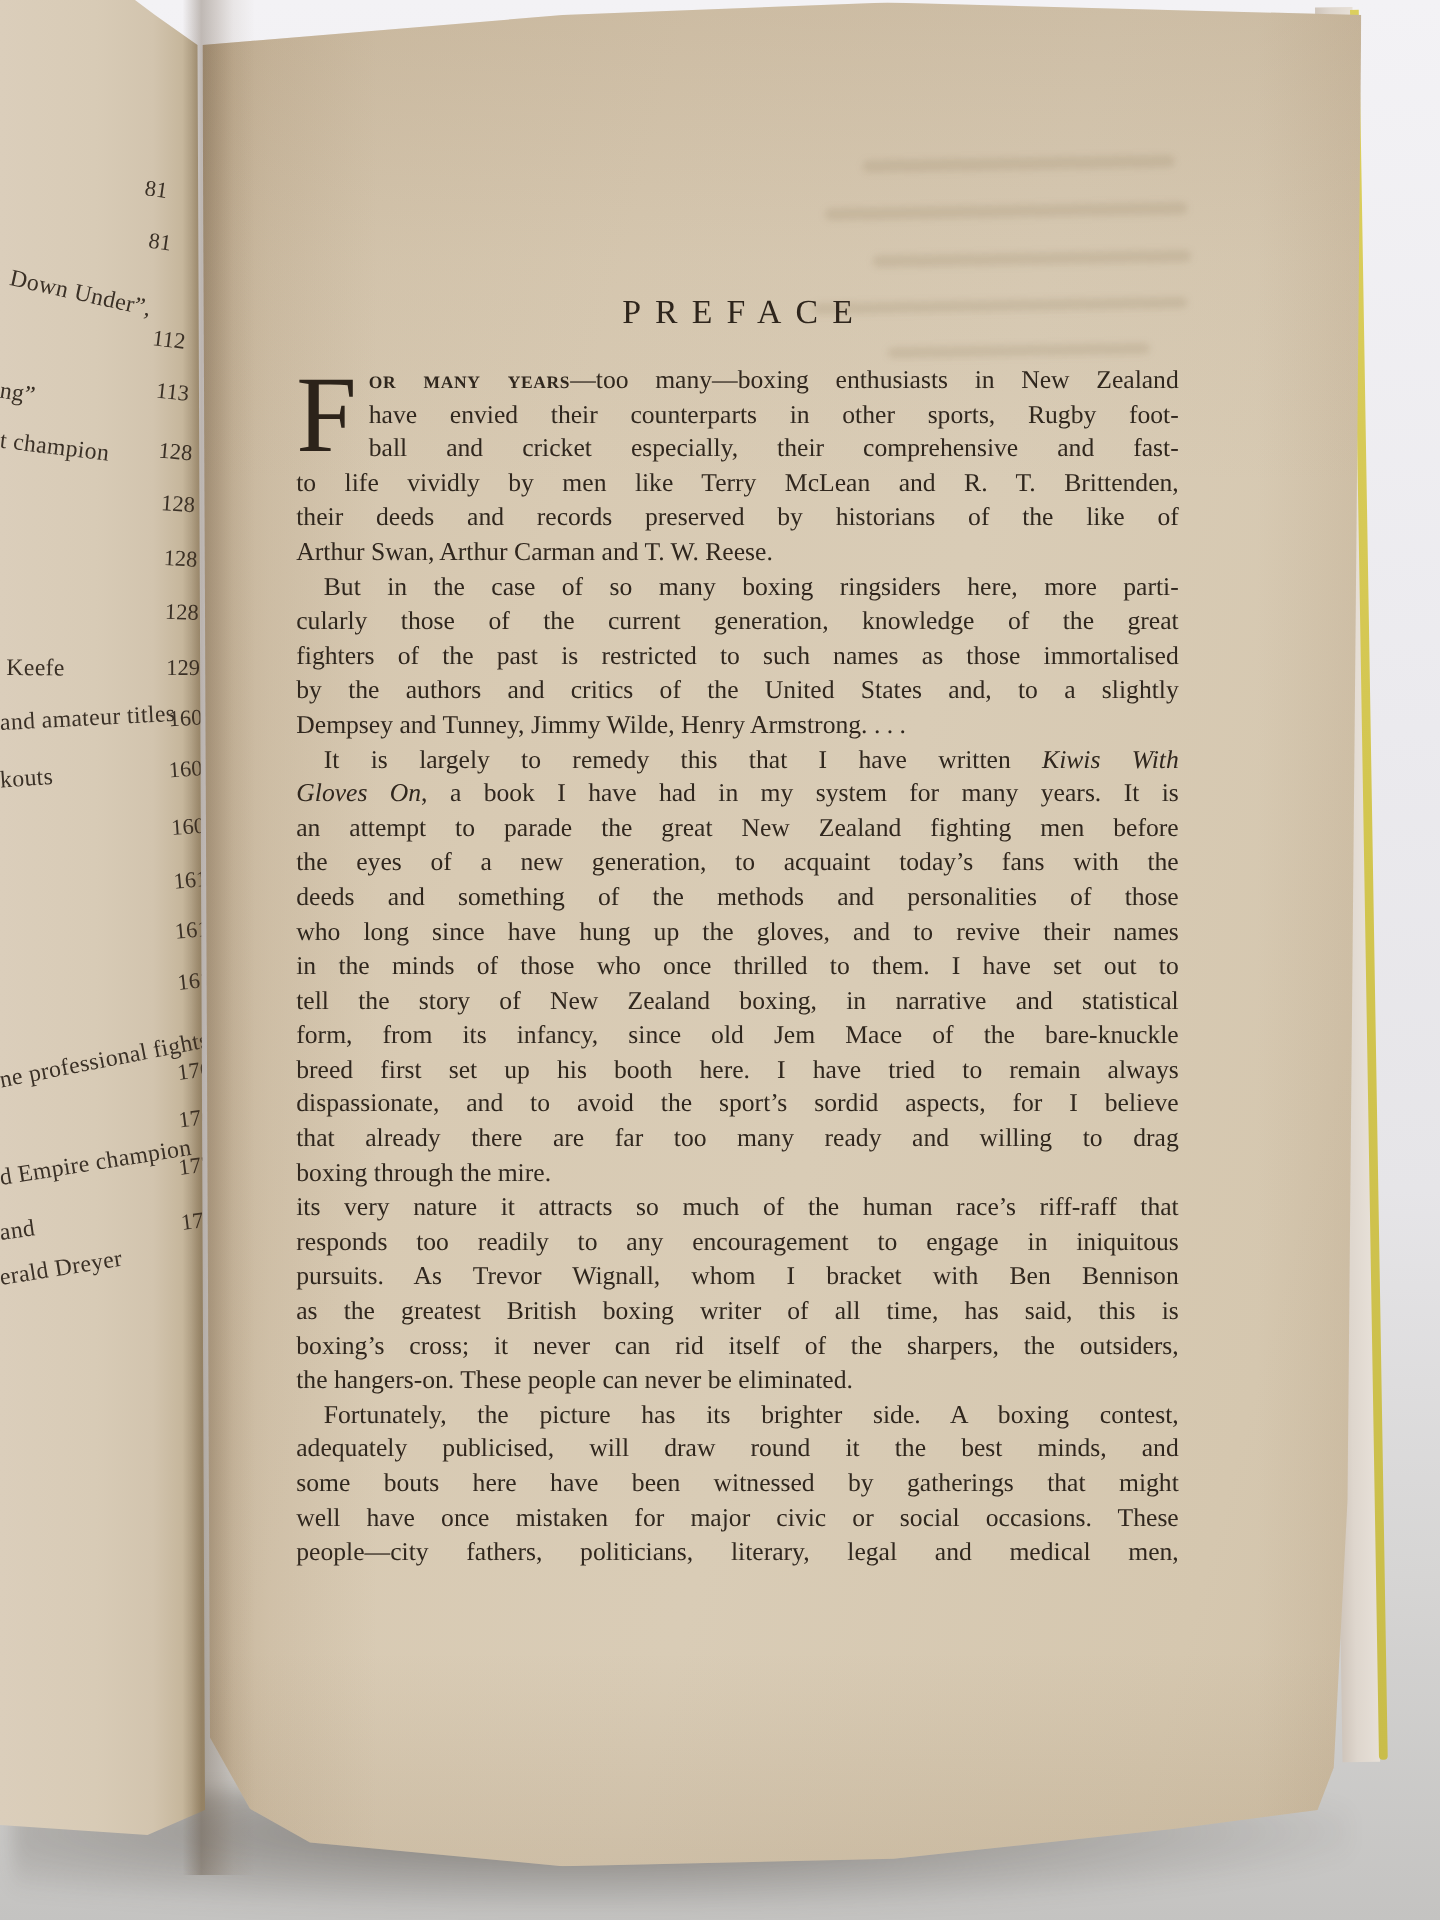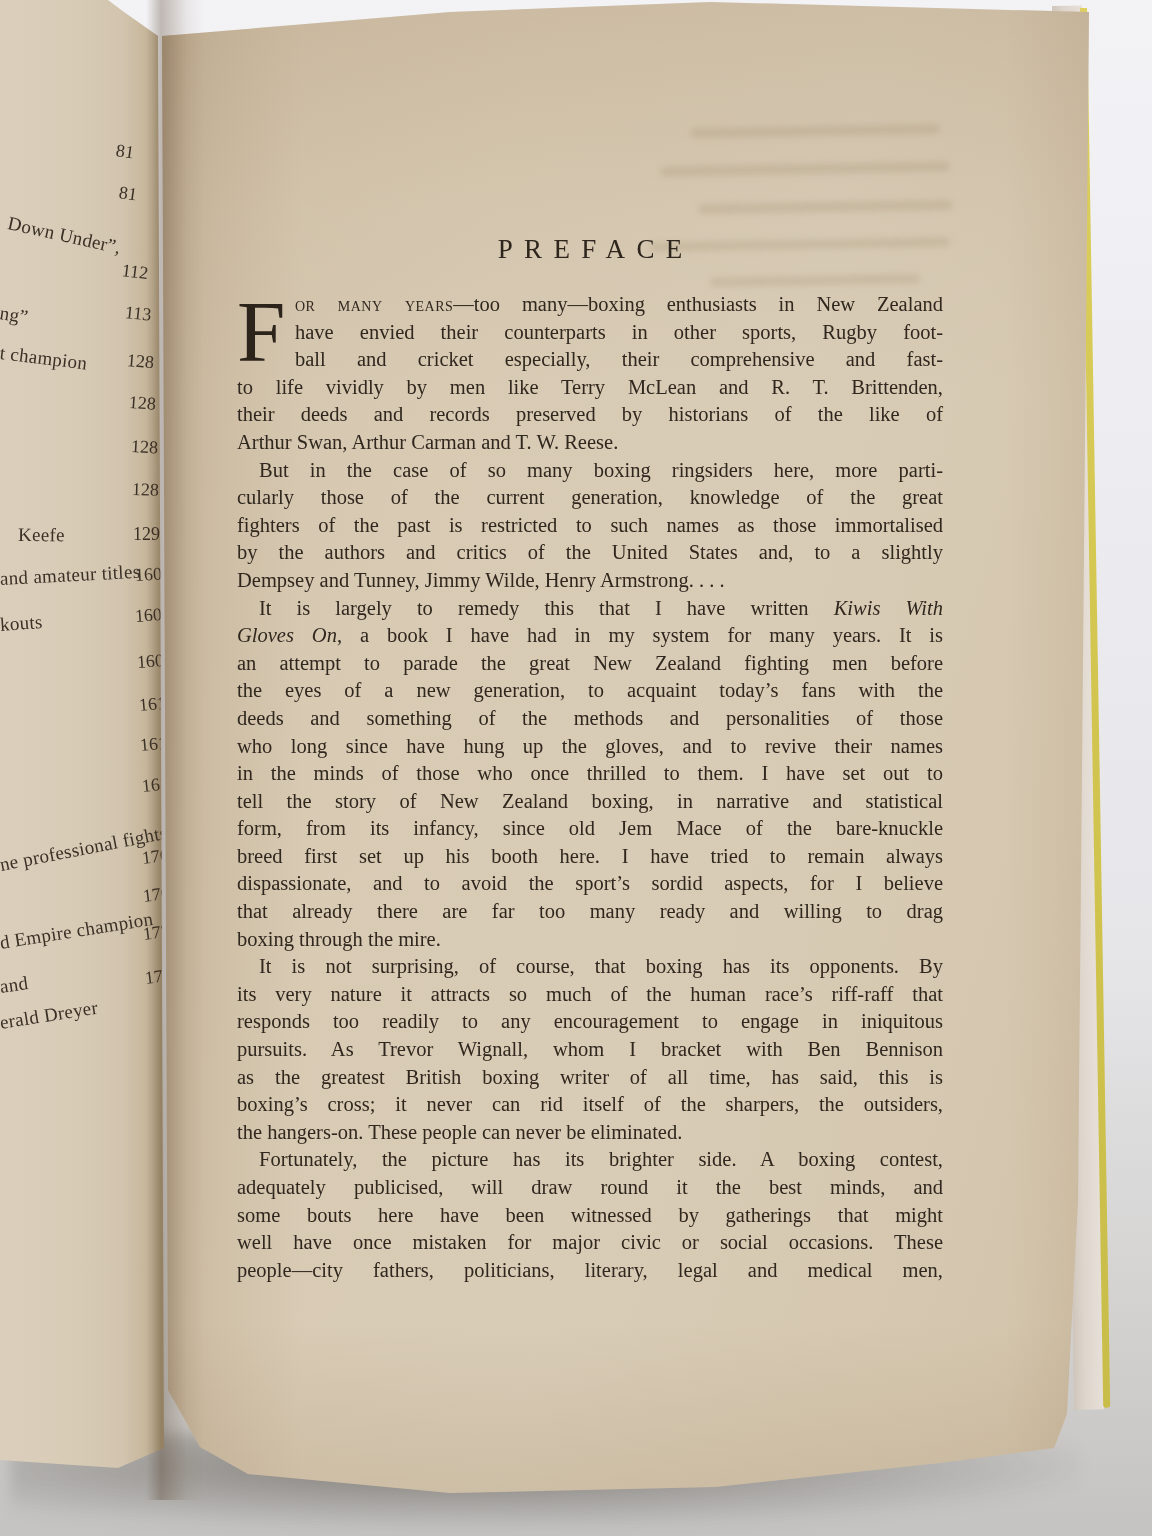"or many years" .sc { font-weight: none -> bold }
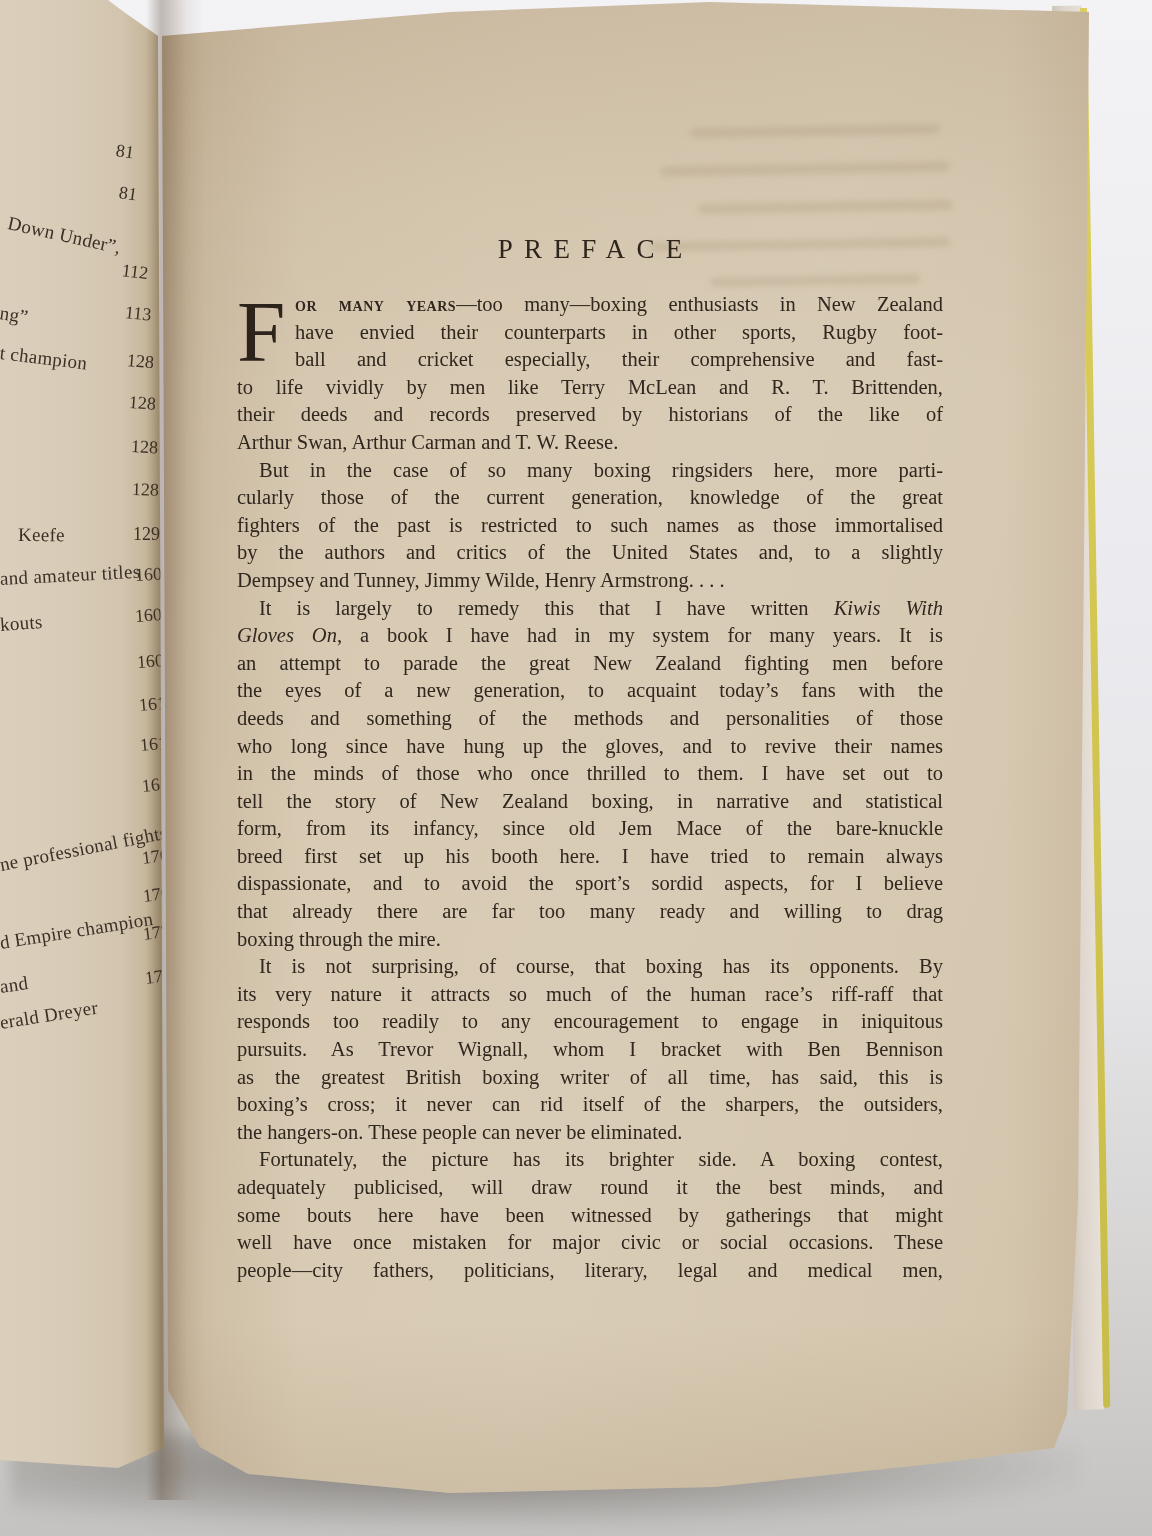"Keefe" span.lp-label { left: 18px -> 5px }
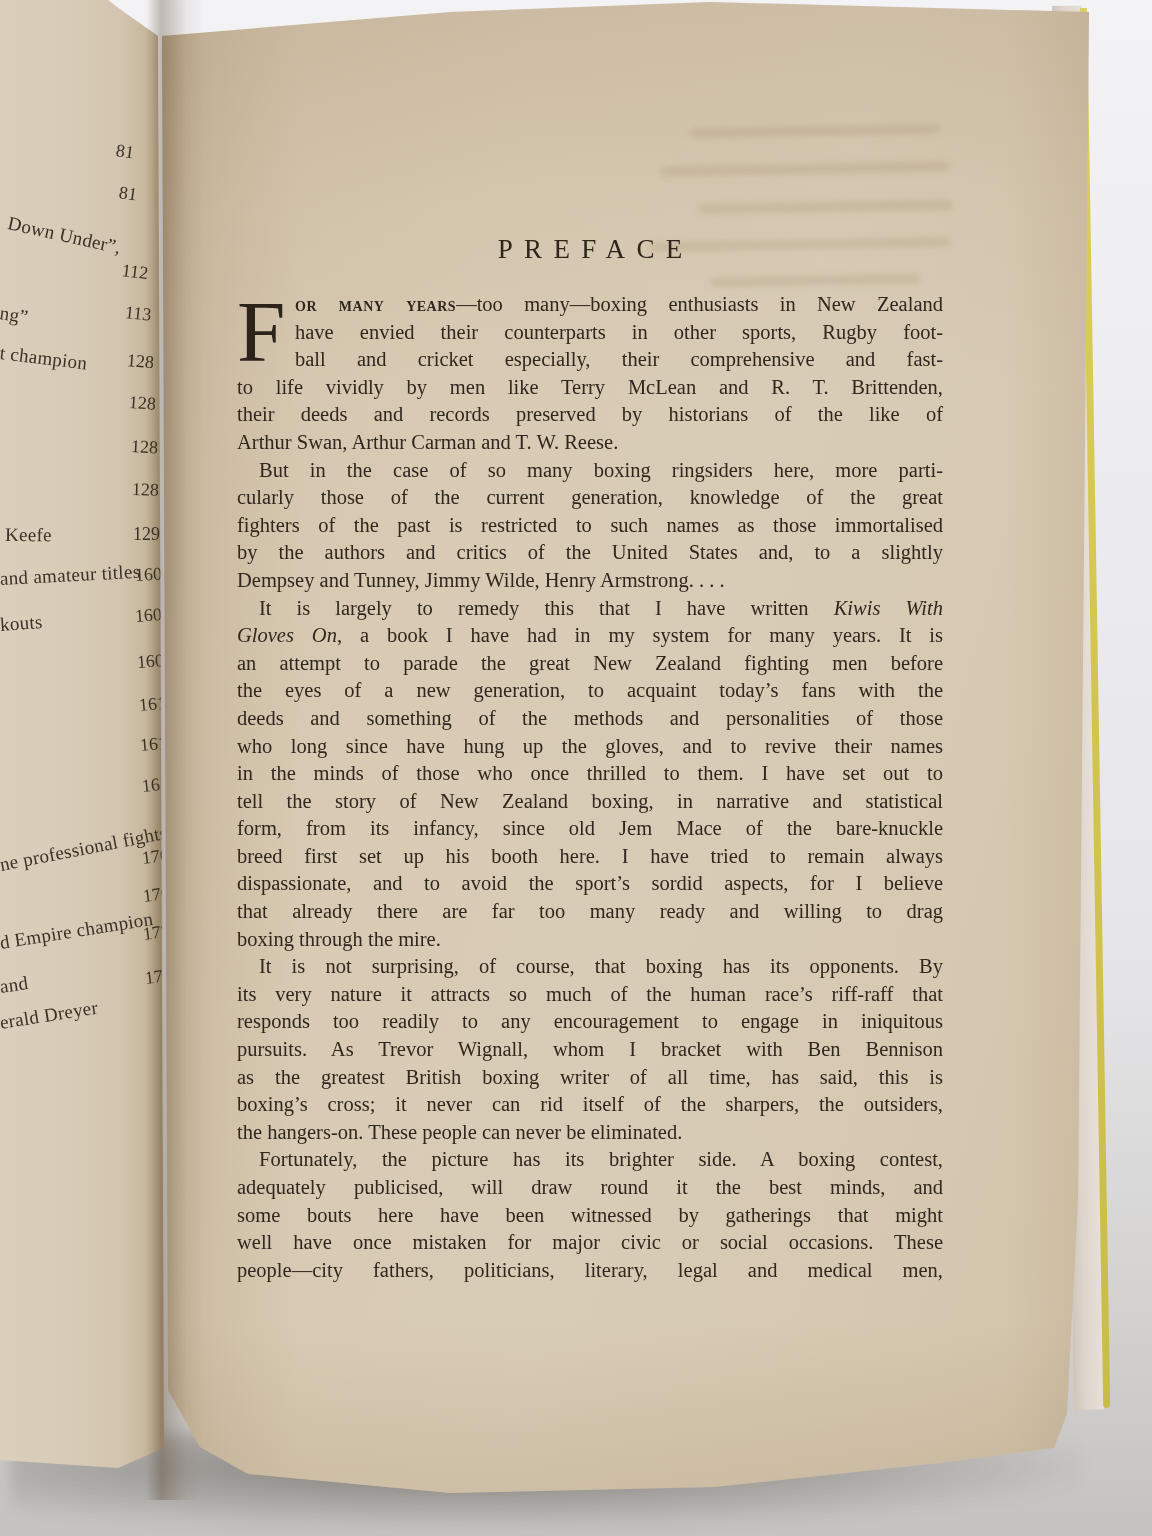"It is not surprising, of" div.line { html: <div>It is not surprising, of course, that boxing has its opponents. By</div> -> none }
